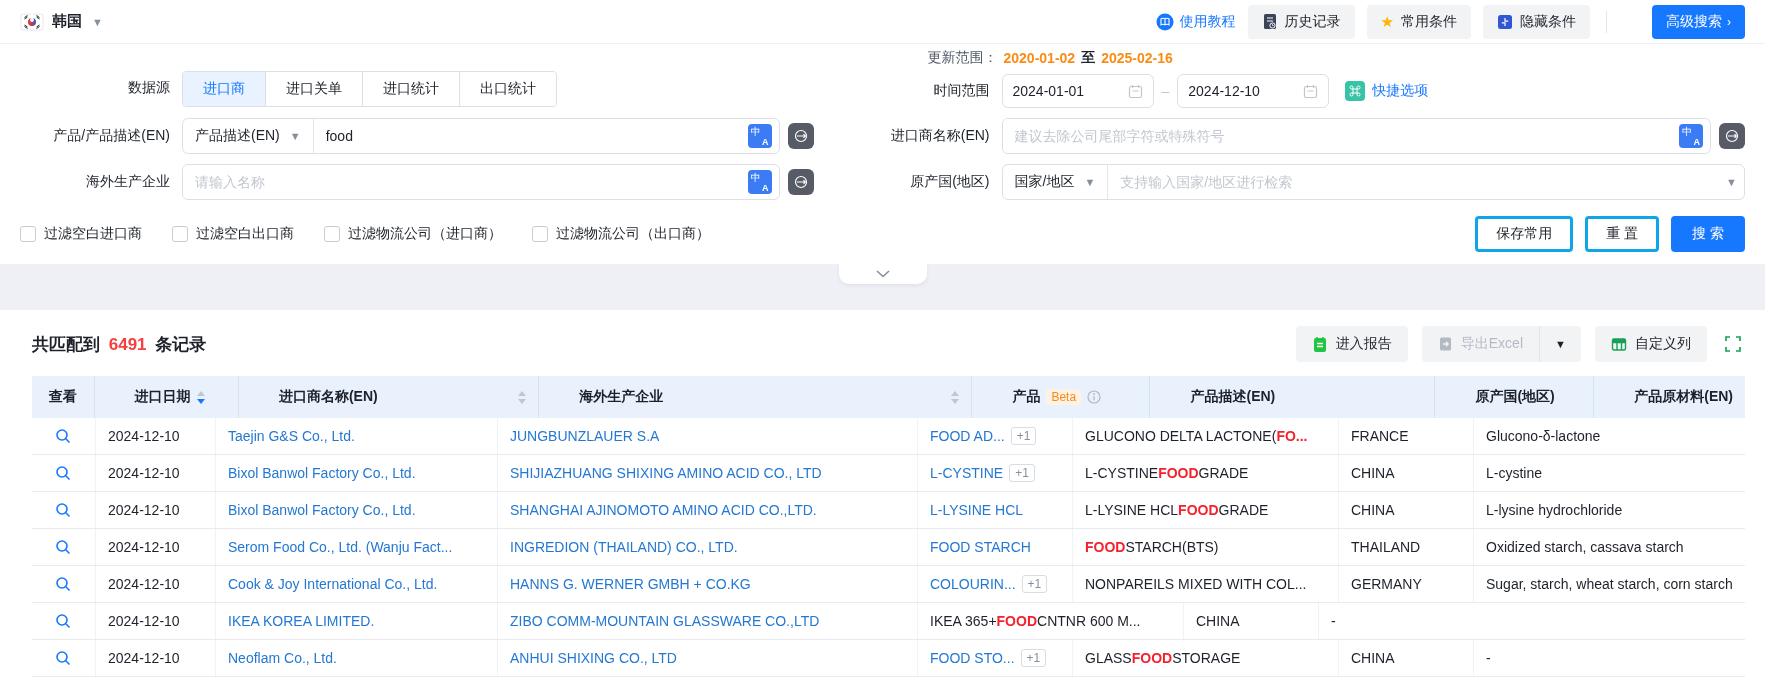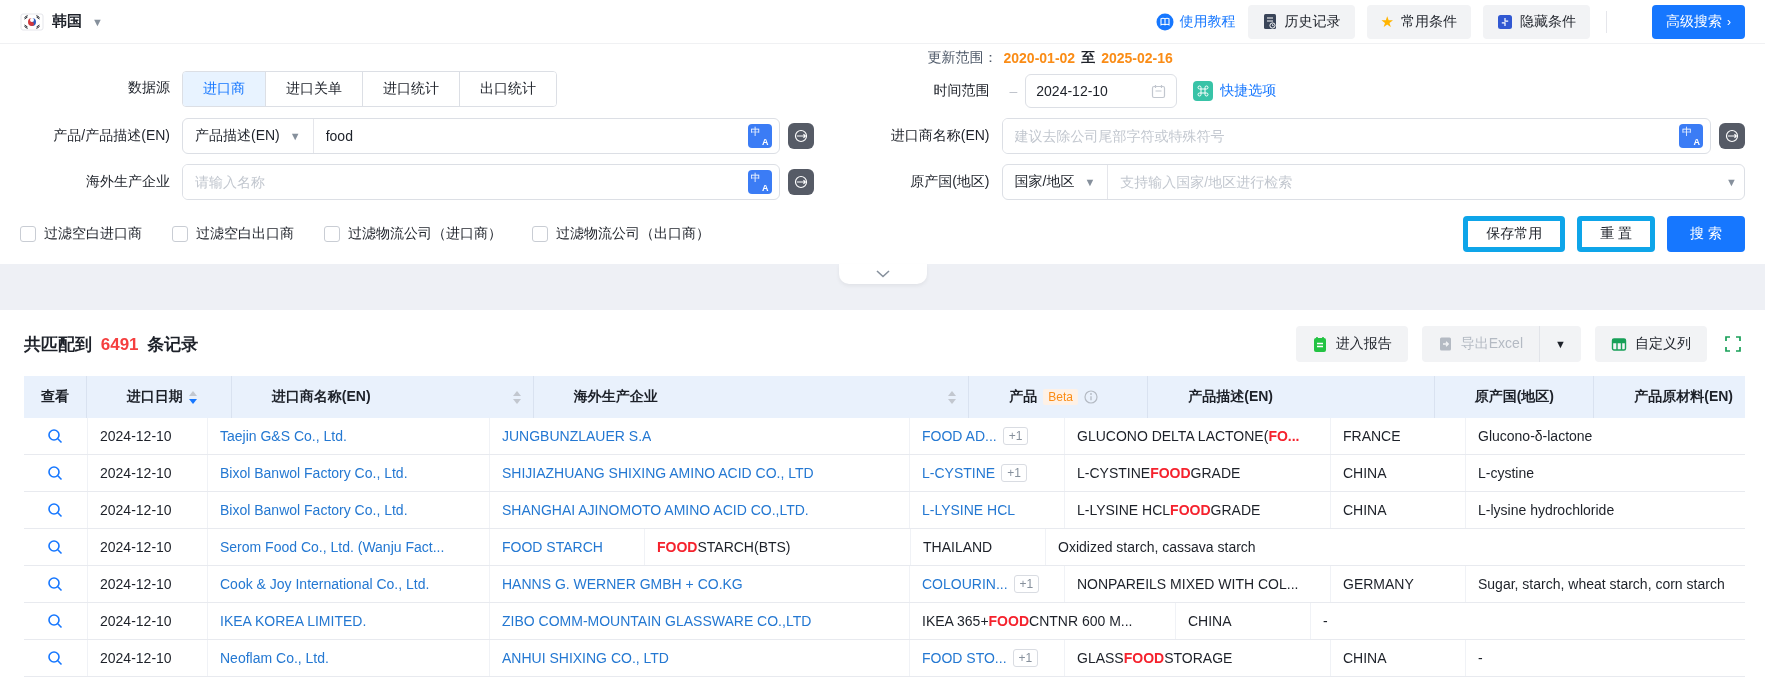"2024-01-01" div.date-ipt { html: none -> <div> <span>2024-01-01</span> <svg> <rect></rect> <path></path> </svg> </div> }
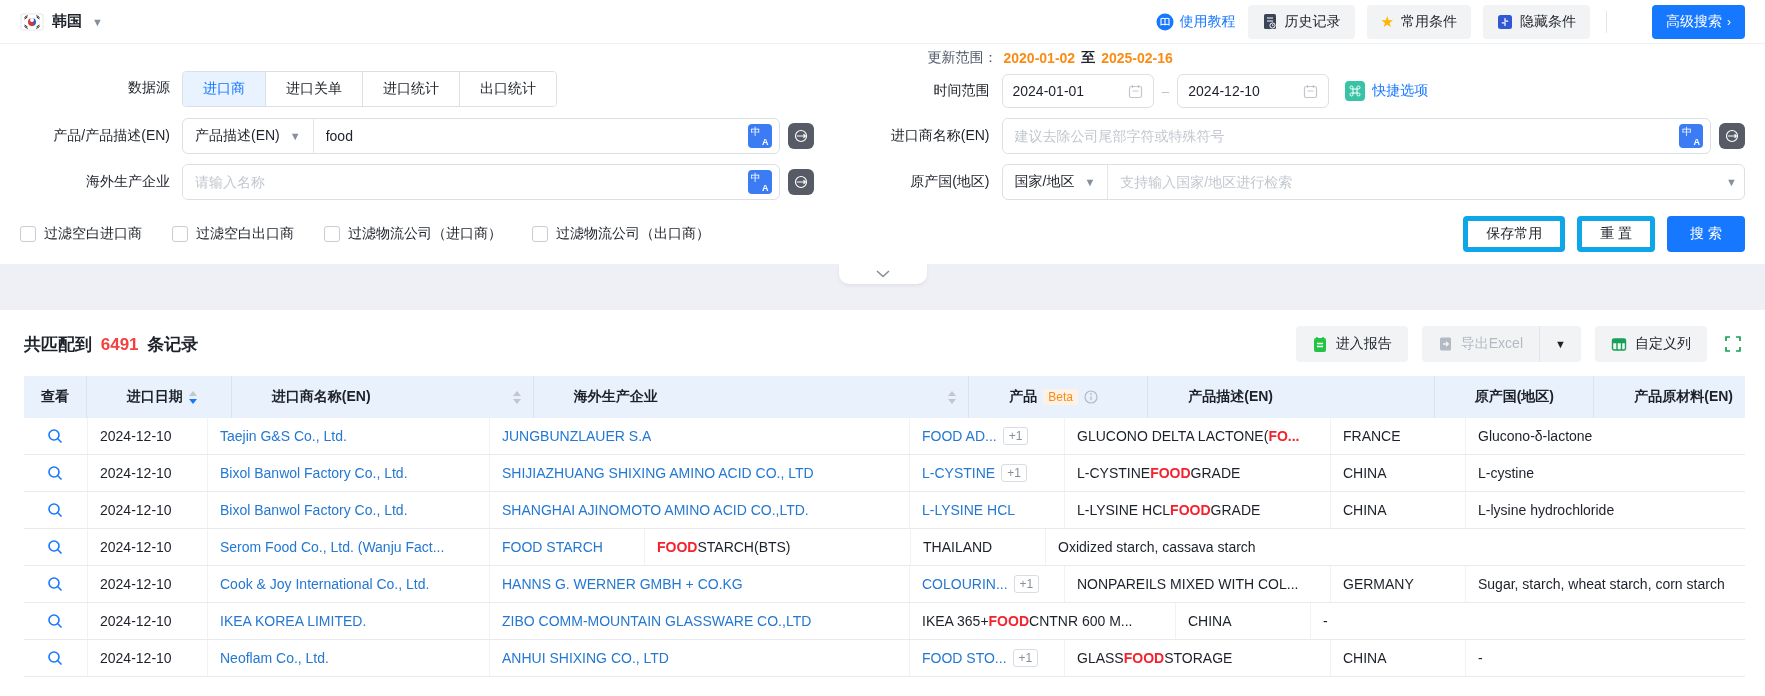"保存常用" .btn { border: 5px solid #0ea5e9 -> 3px solid #0ea5e9 }
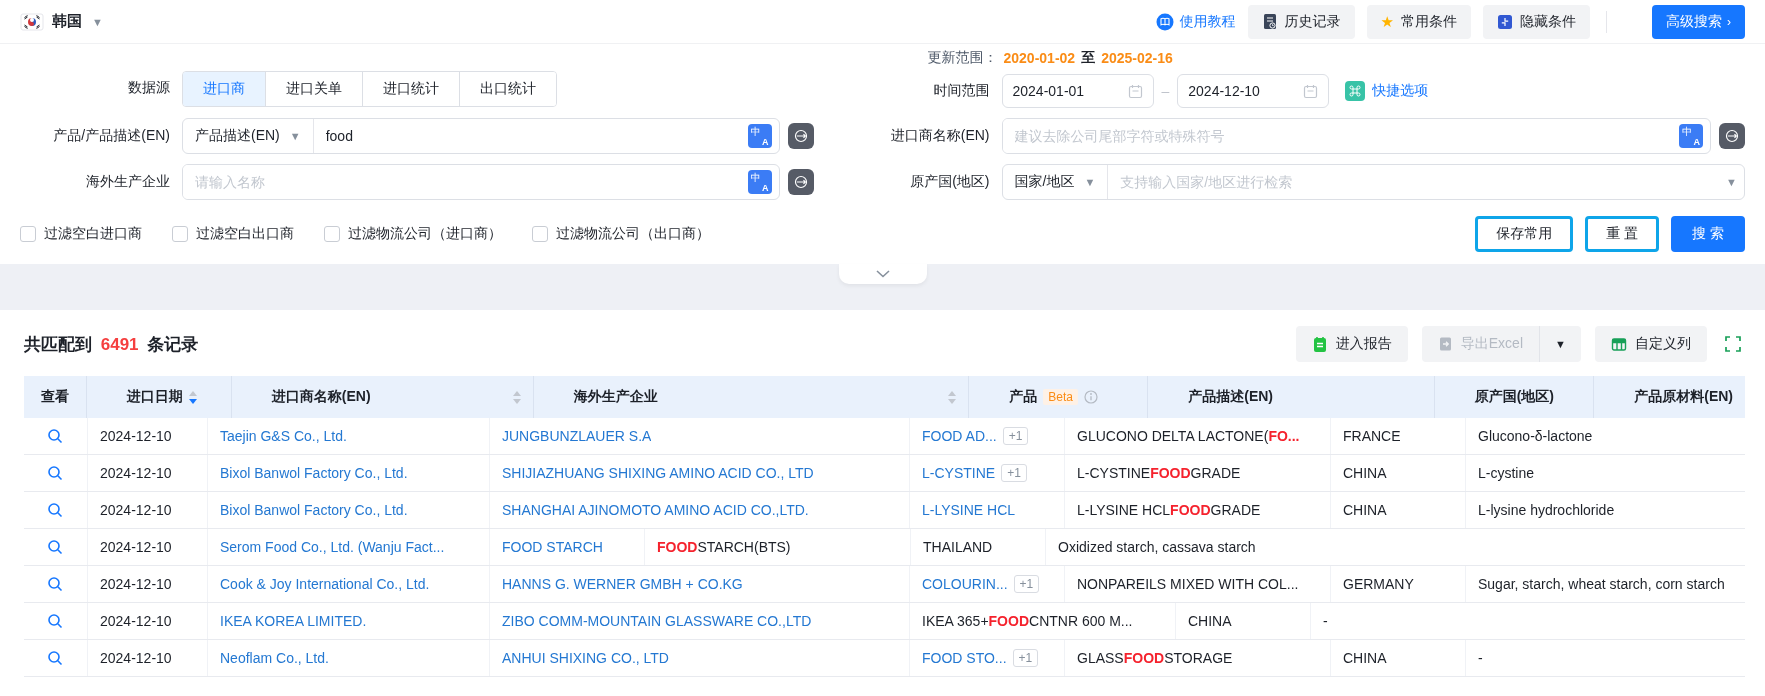"共匹配到 6491 条记录" .results { padding: 16px 20px 0 24px -> 16px 20px 0 32px }
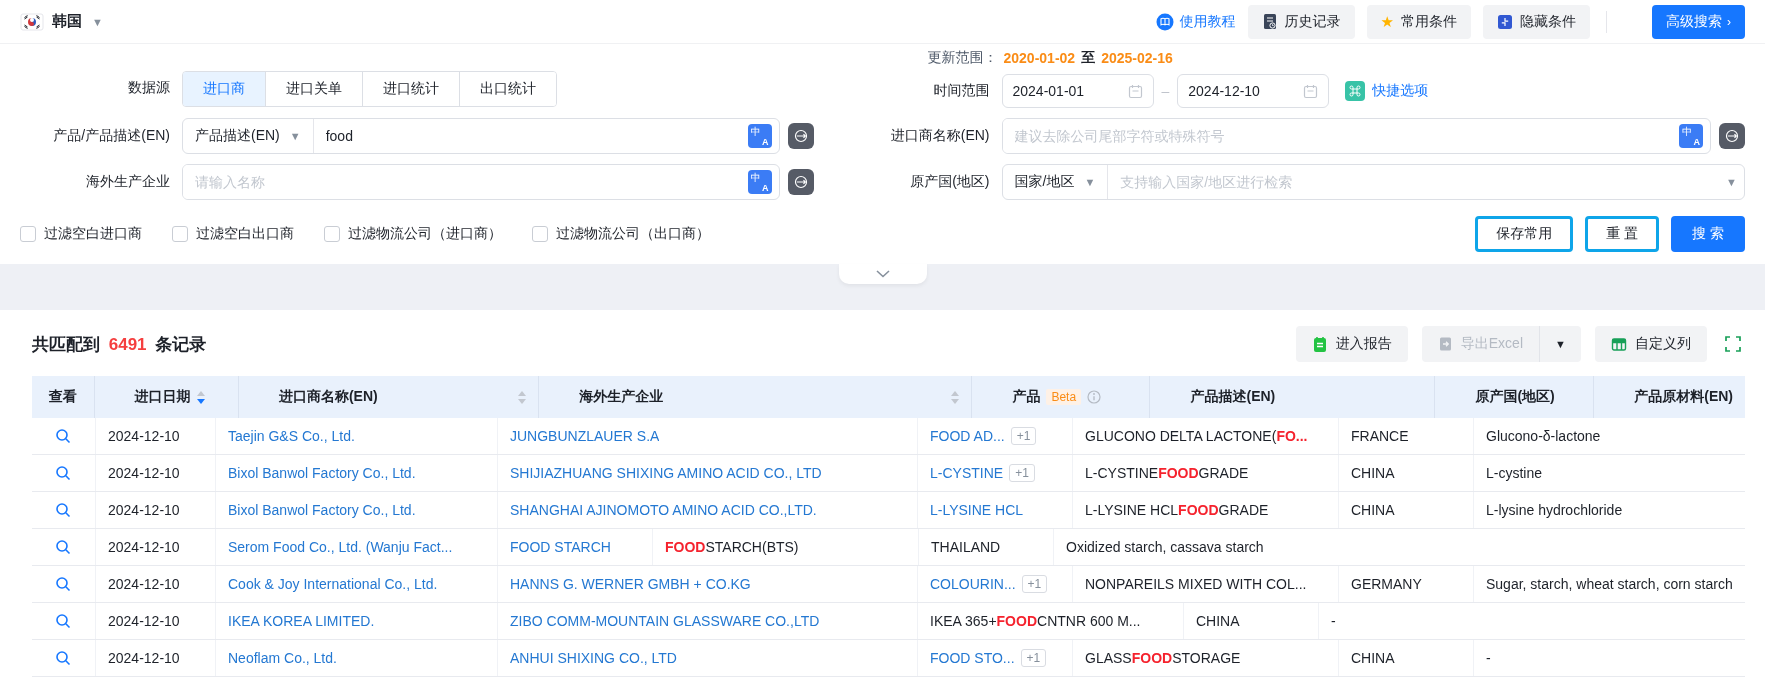"INGREDION (THAILAND) CO., LTD." div.td { html: none -> <div> <a>INGREDION (THAILAND) CO., LTD.</a> </div> }
